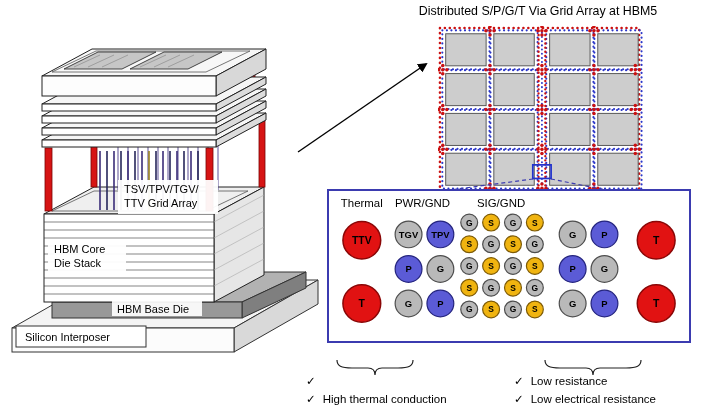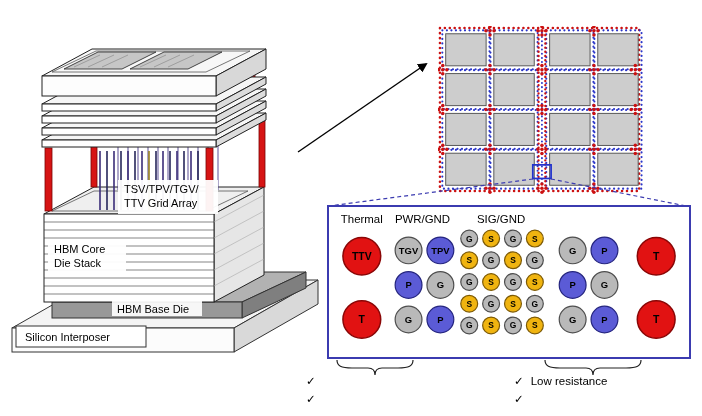"Distributed S/P/G/T Via Grid Array" div.abs { html: none -> <div>Distributed S/P/G/T Via Grid Array at HBM5</div> }
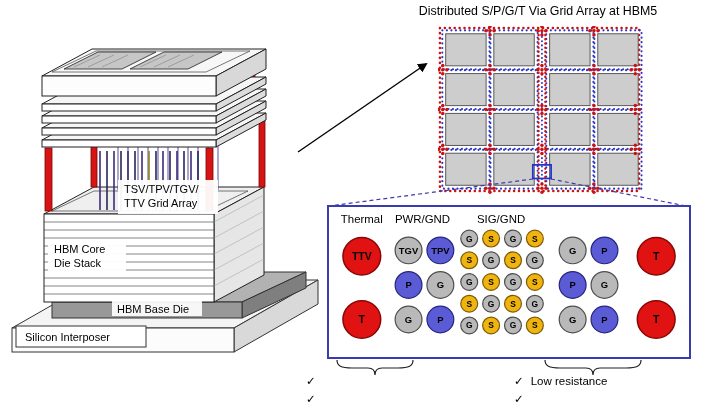"Thermal" .inset-box { top: 205px -> 189px }
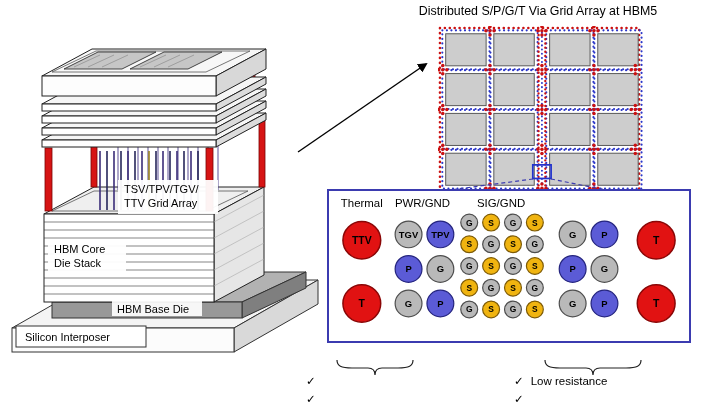"High thermal conduction" span { html: none -> <span>High thermal conduction</span> }
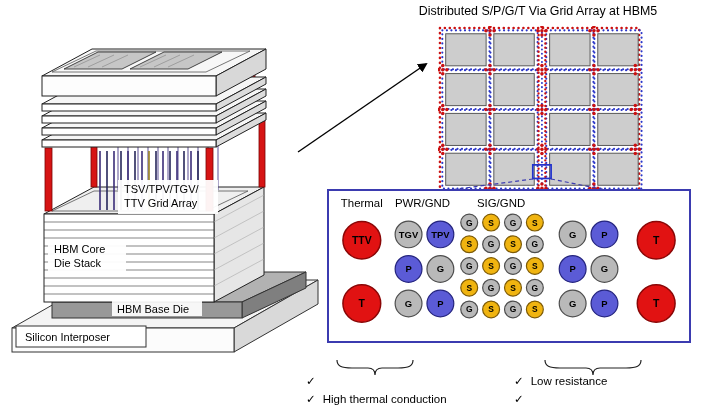"Low electrical resistance" span { html: none -> <span>Low electrical resistance</span> }
